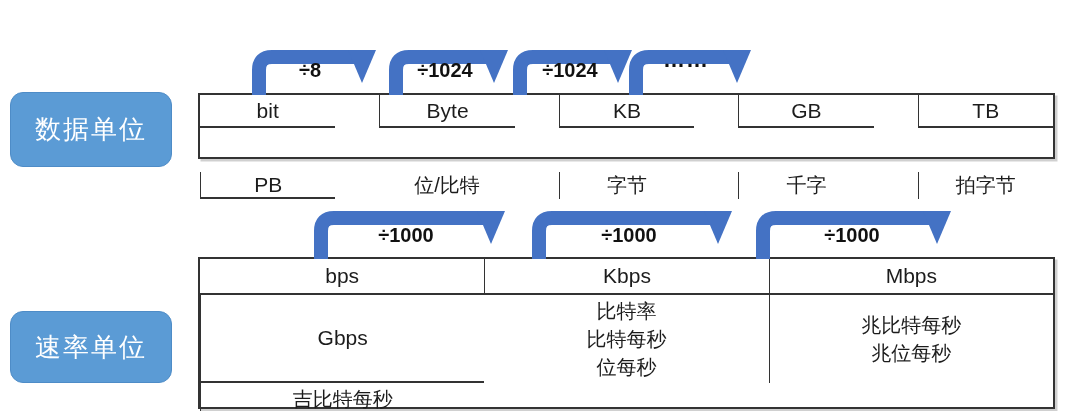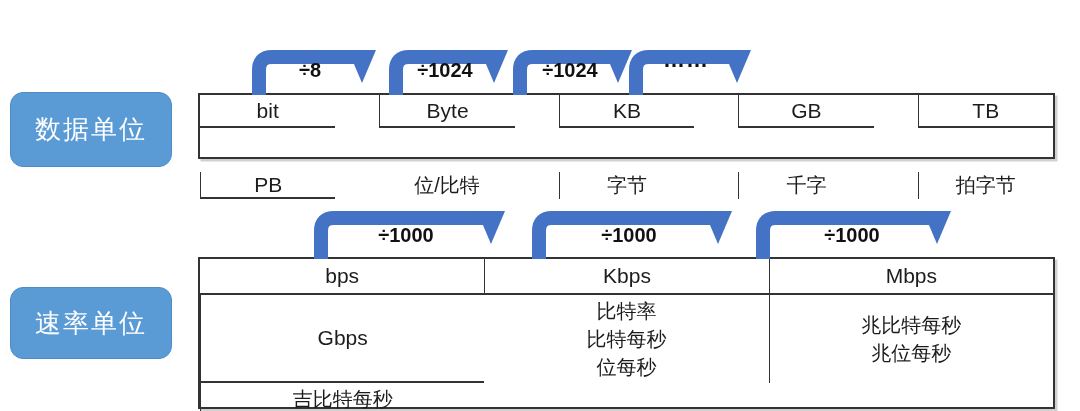"速率单位" .chip-rate { top: 287px -> 311px }
